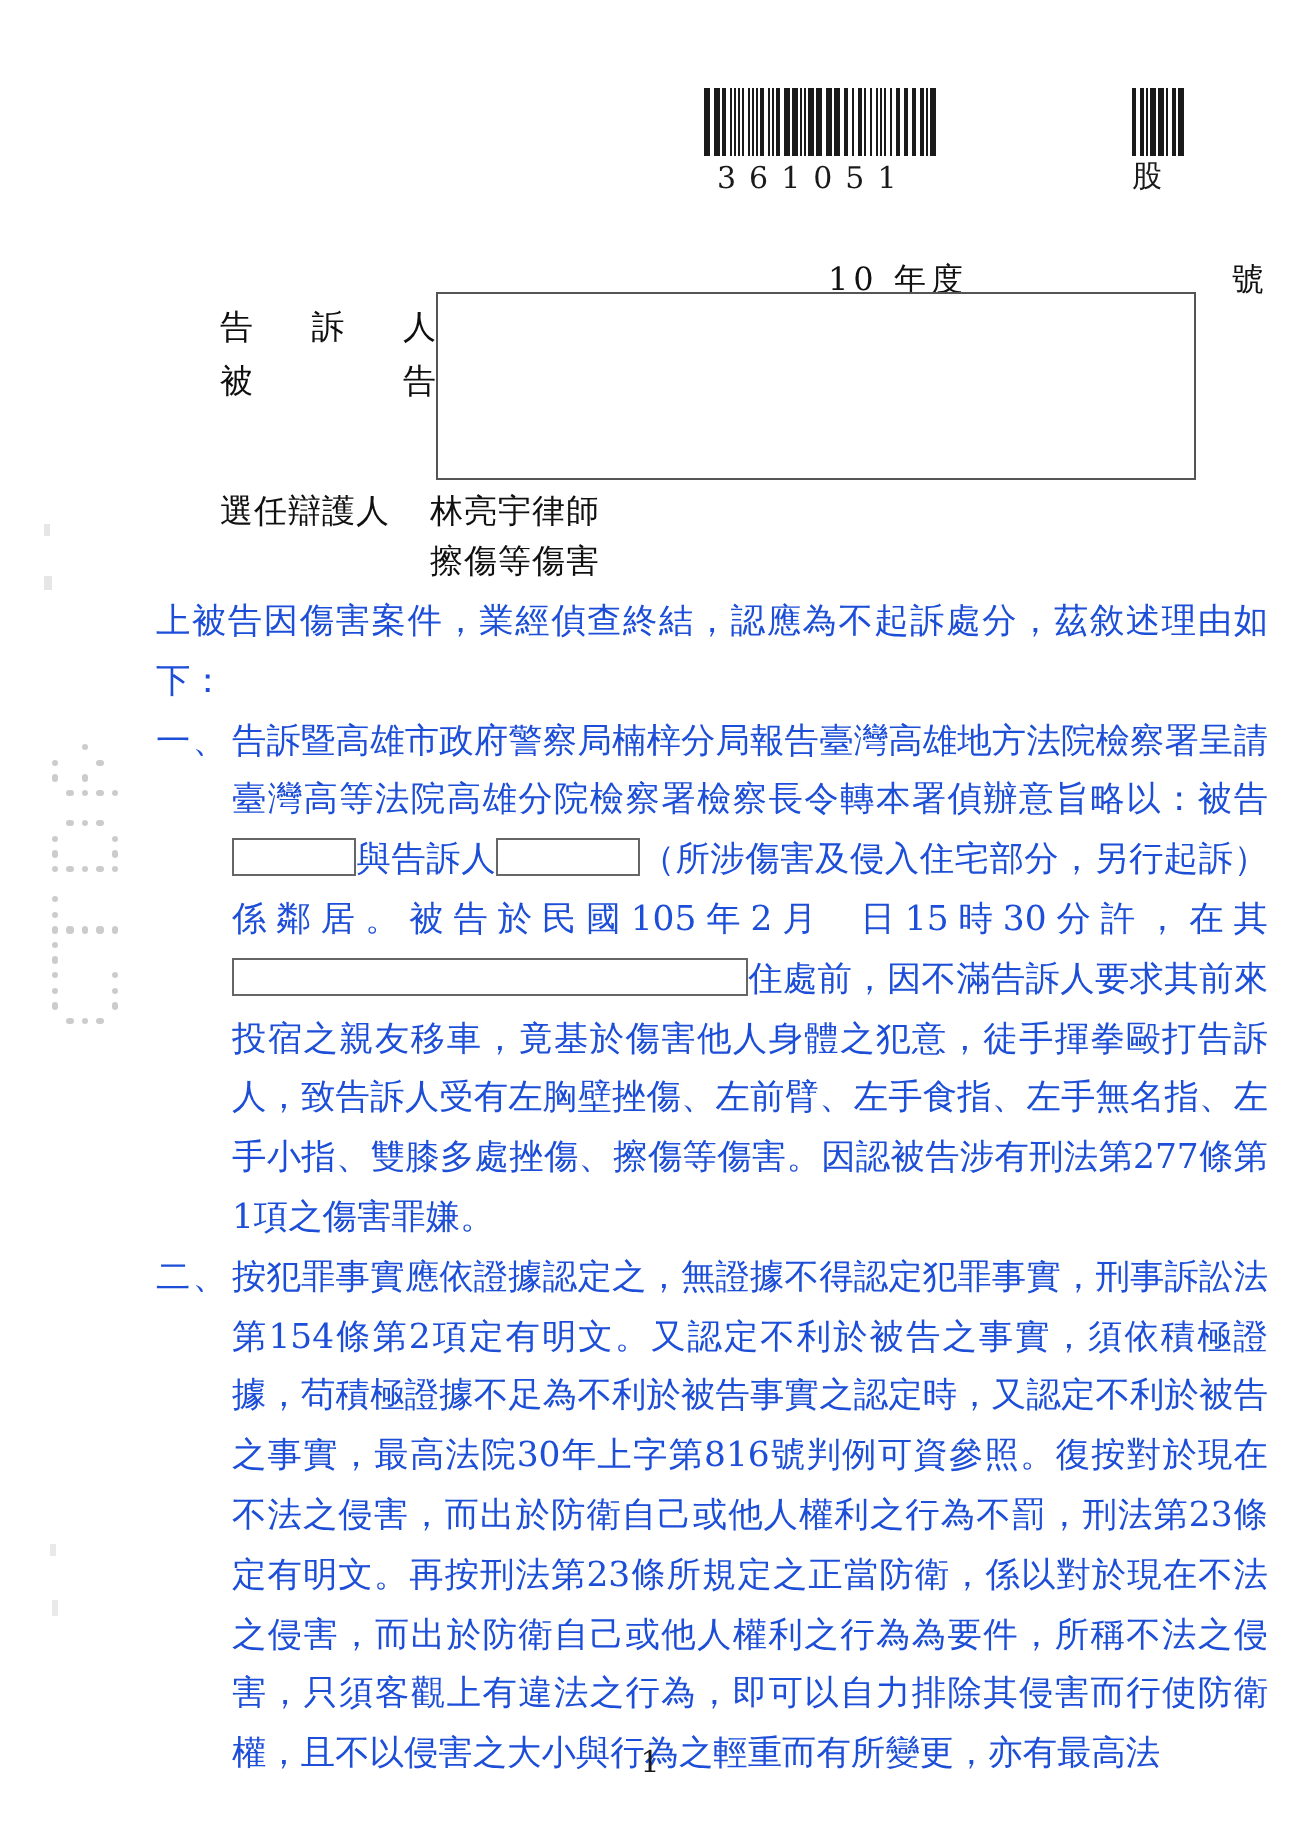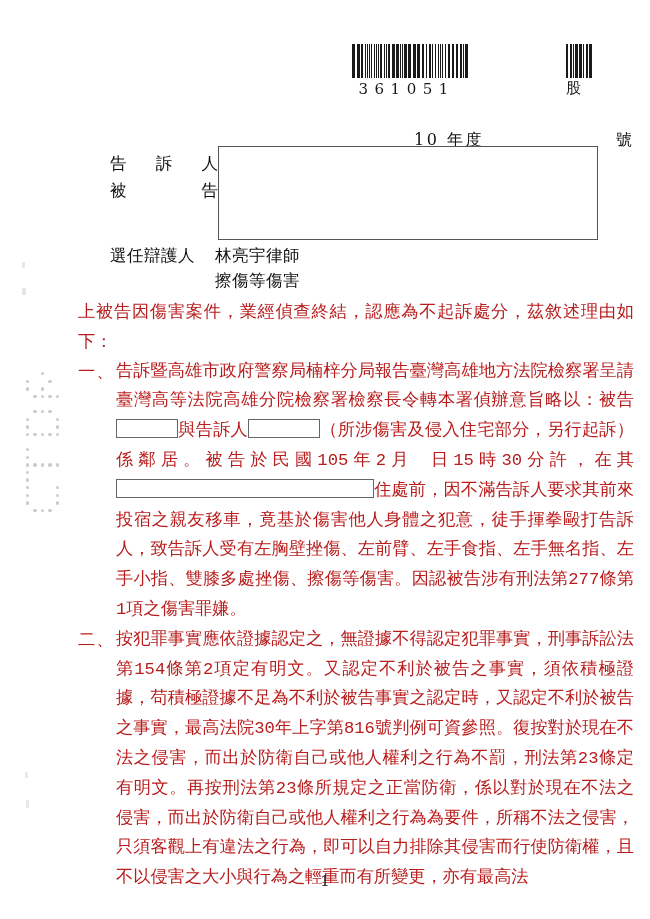"上被告因傷害案件，業經偵查終結，認應為不起訴處分，茲敘述理由如下：" .para { color: #b91c1c -> #1d4ed8 }
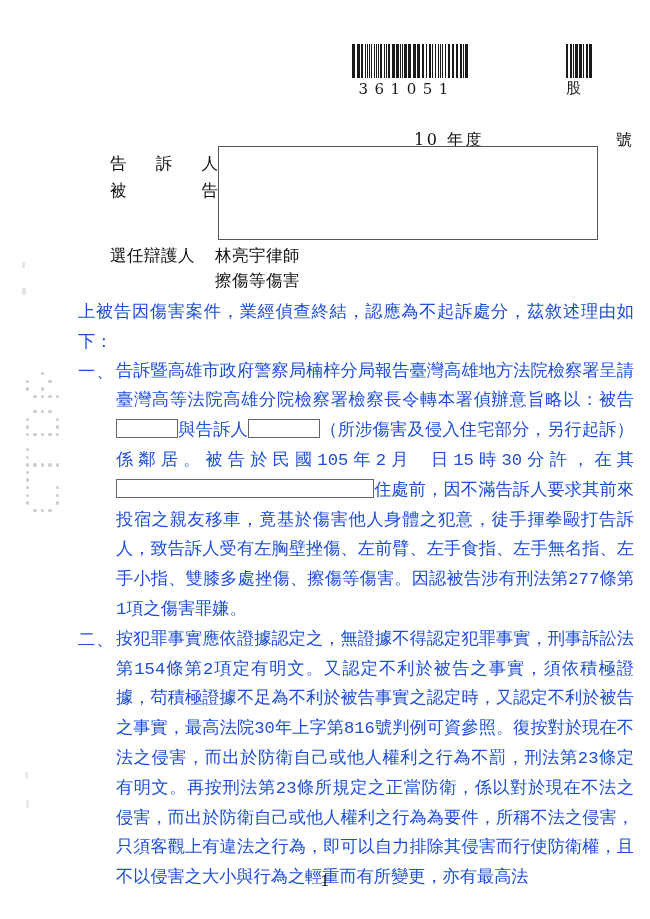"告訴暨高雄市政府警察局楠梓分局報告臺灣高雄地方法院檢察署呈請臺灣高等法院高雄分院" .para-num .ptext { font-family: Liberation Mono, monospace -> none }
